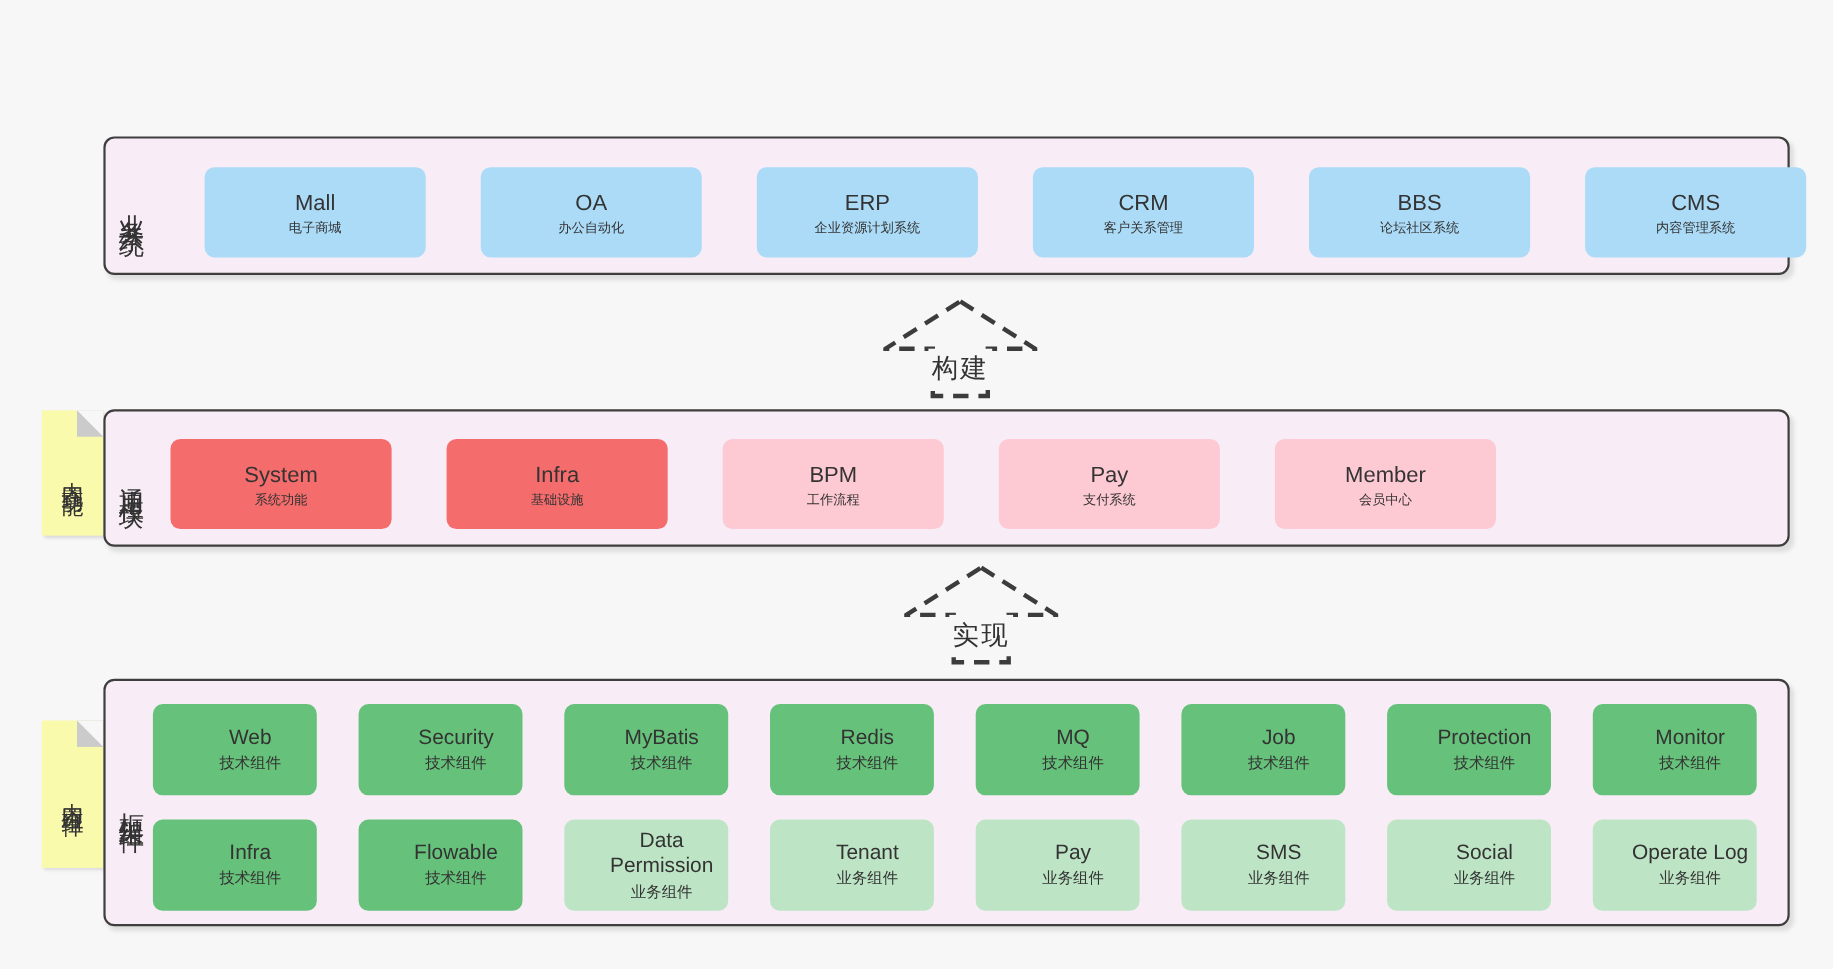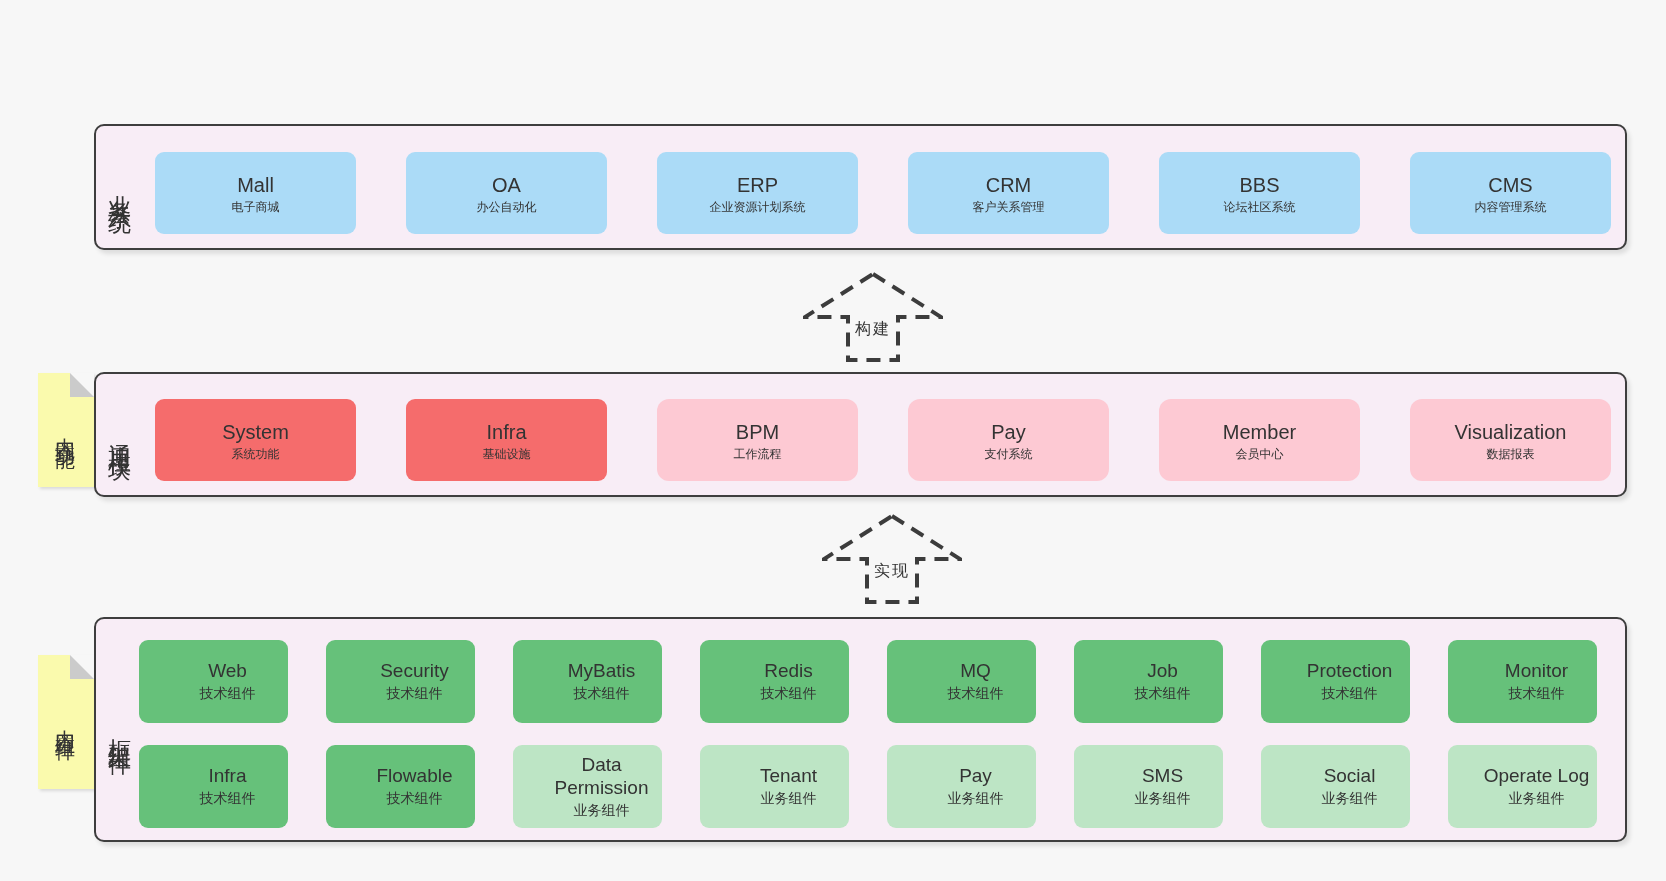"Mall" #layer-business .row { margin-left: none -> 31px }
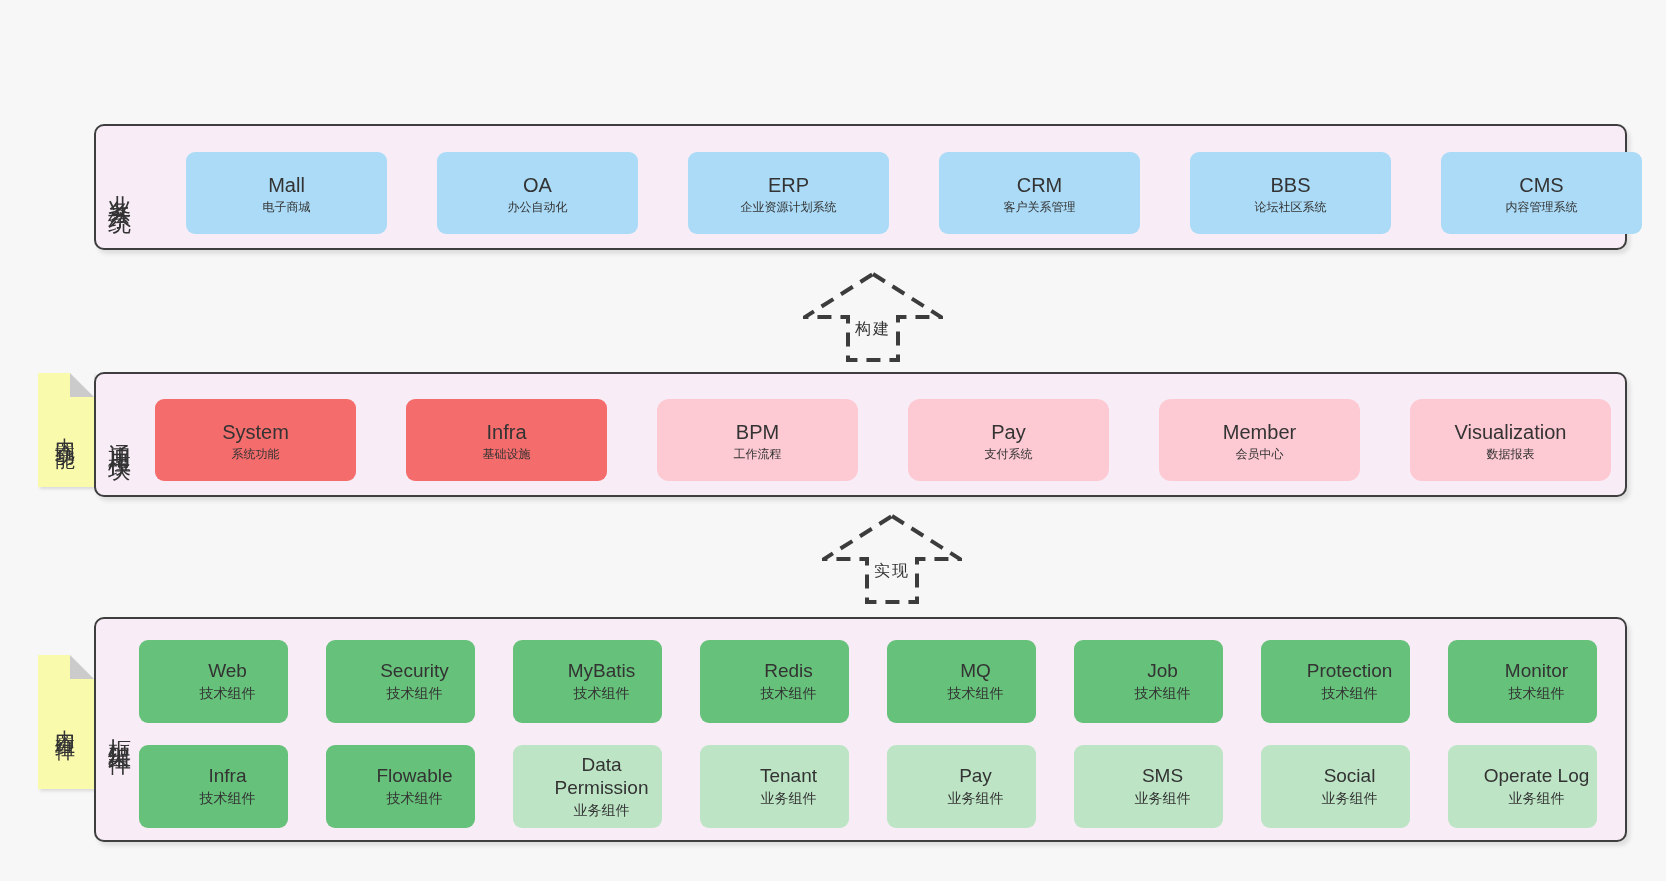"构建" .arrow-label { font-size: 16px -> 24px }
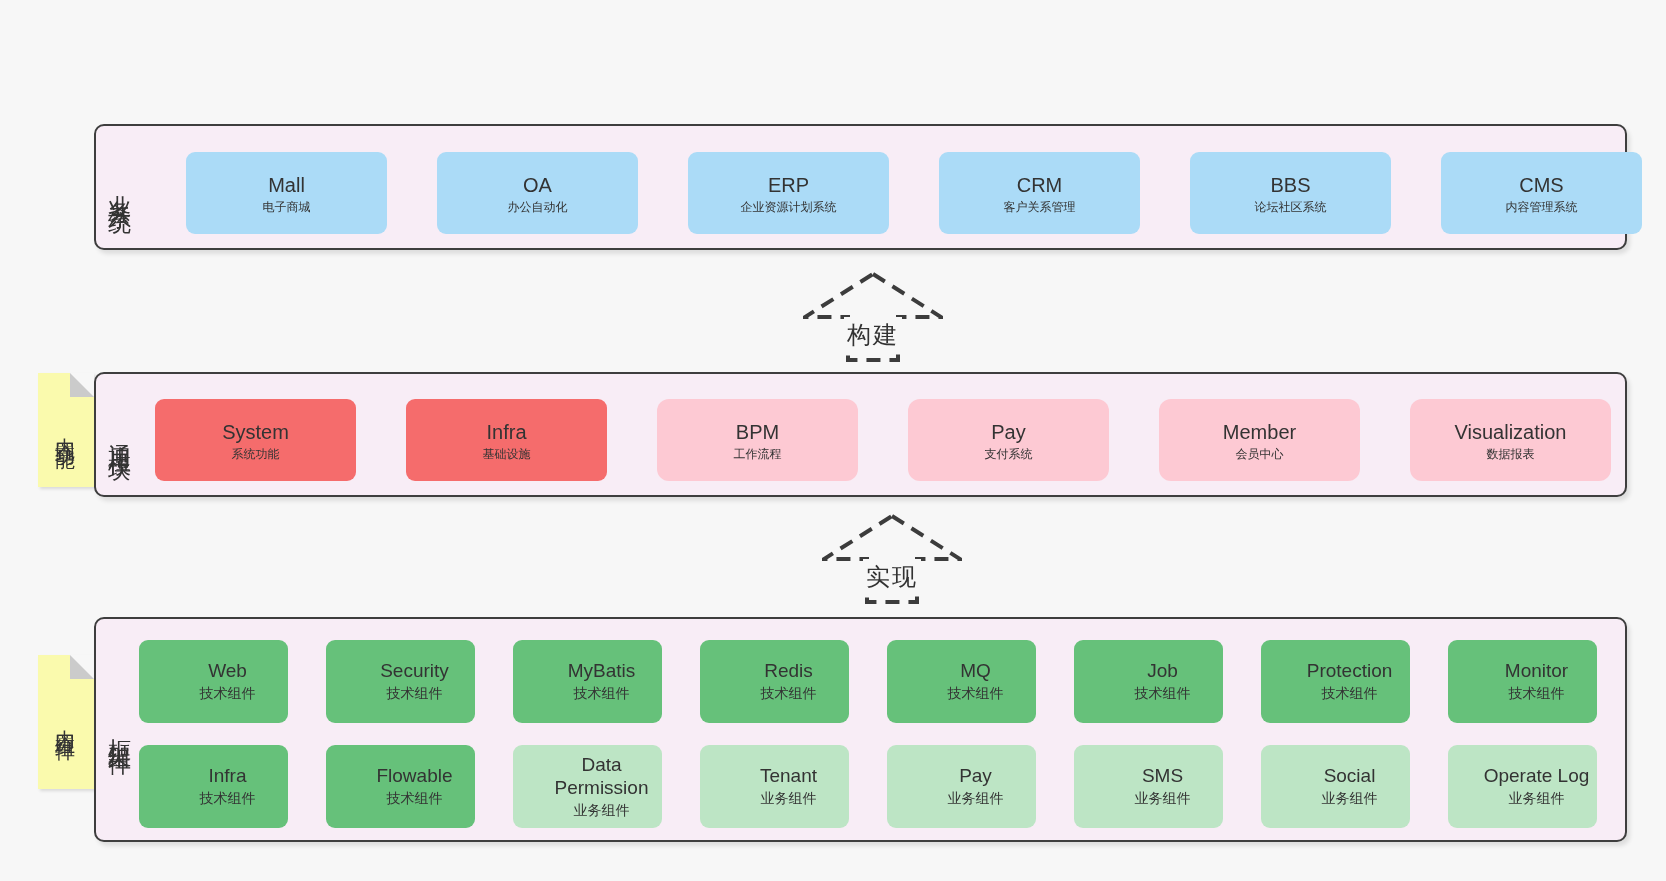"BPM" .v-pink { border-radius: 12px -> none }
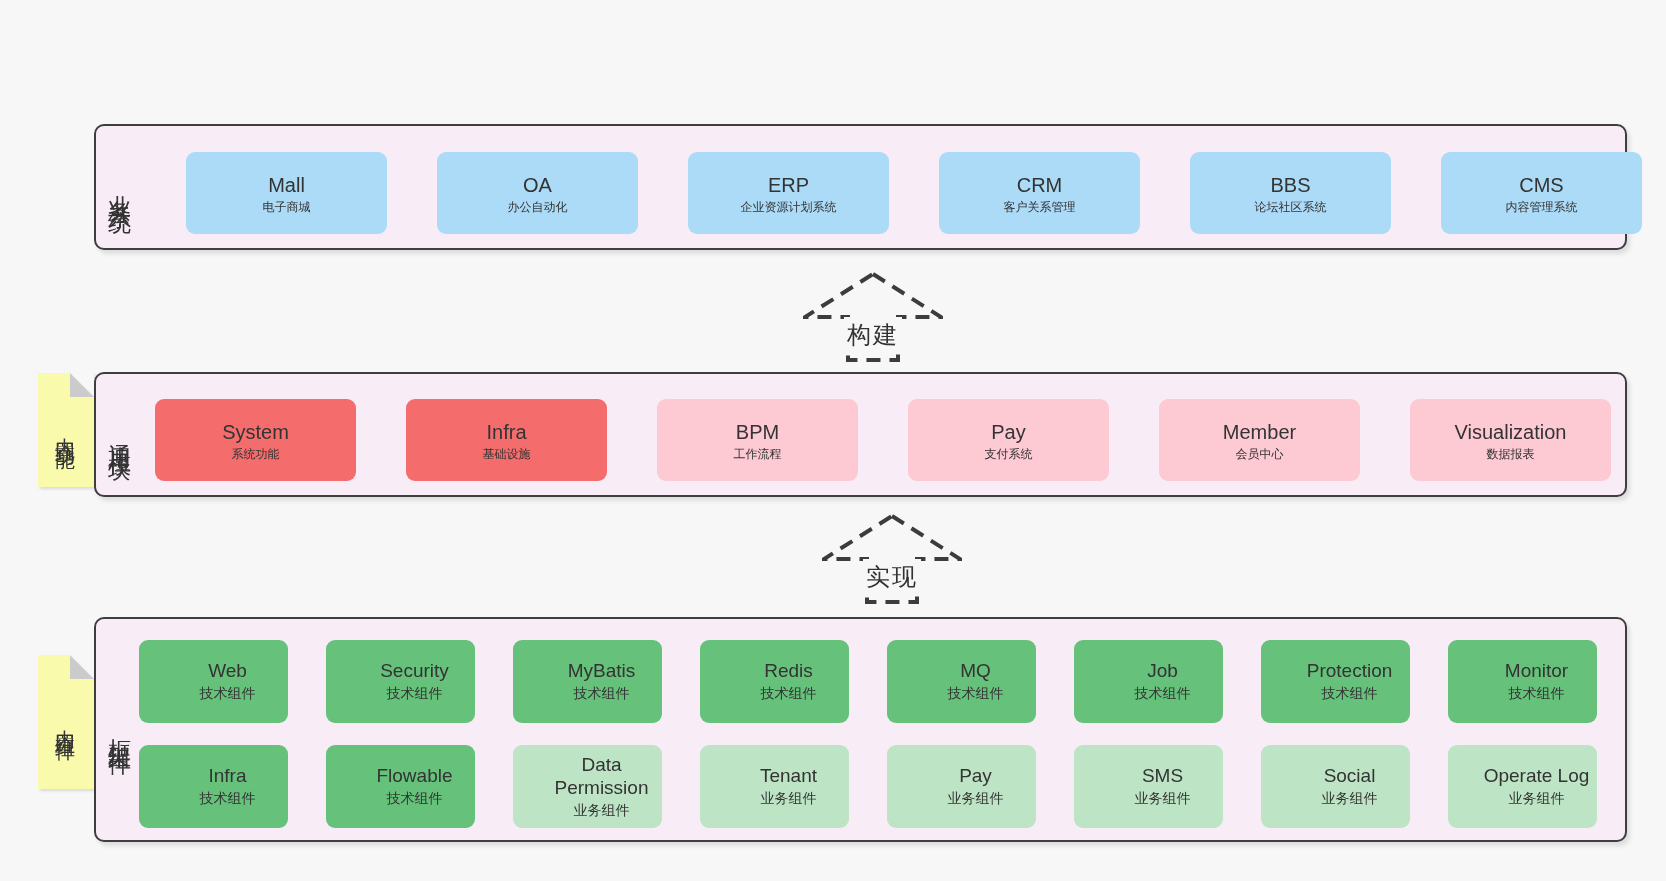"Visualization" div.box { html: <div> <div>Visualization</div> <div>数据报表</div> </div> -> none }
